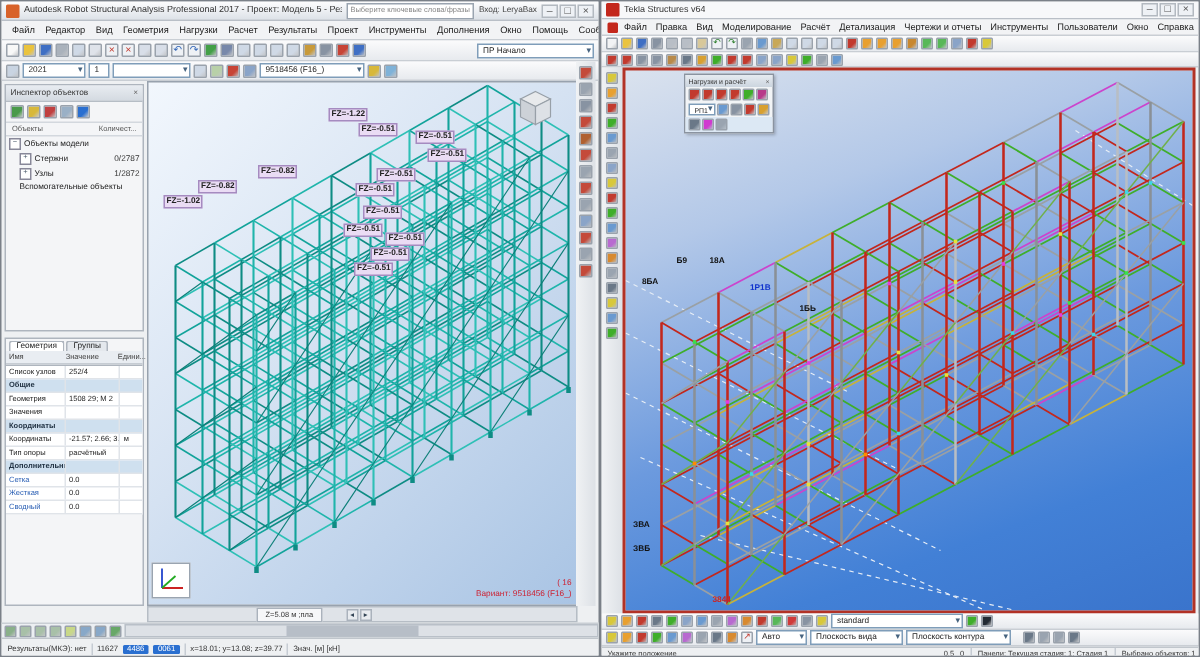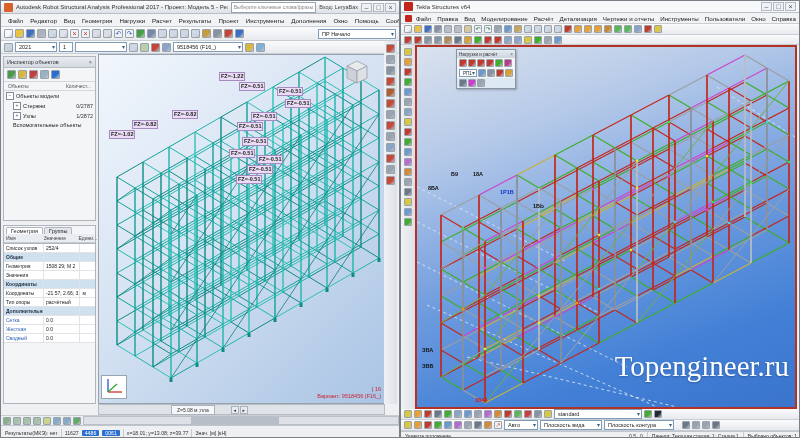"Topengineer.ru" div.watermark { html: <div>Topengineer.ru</div> -> none }
